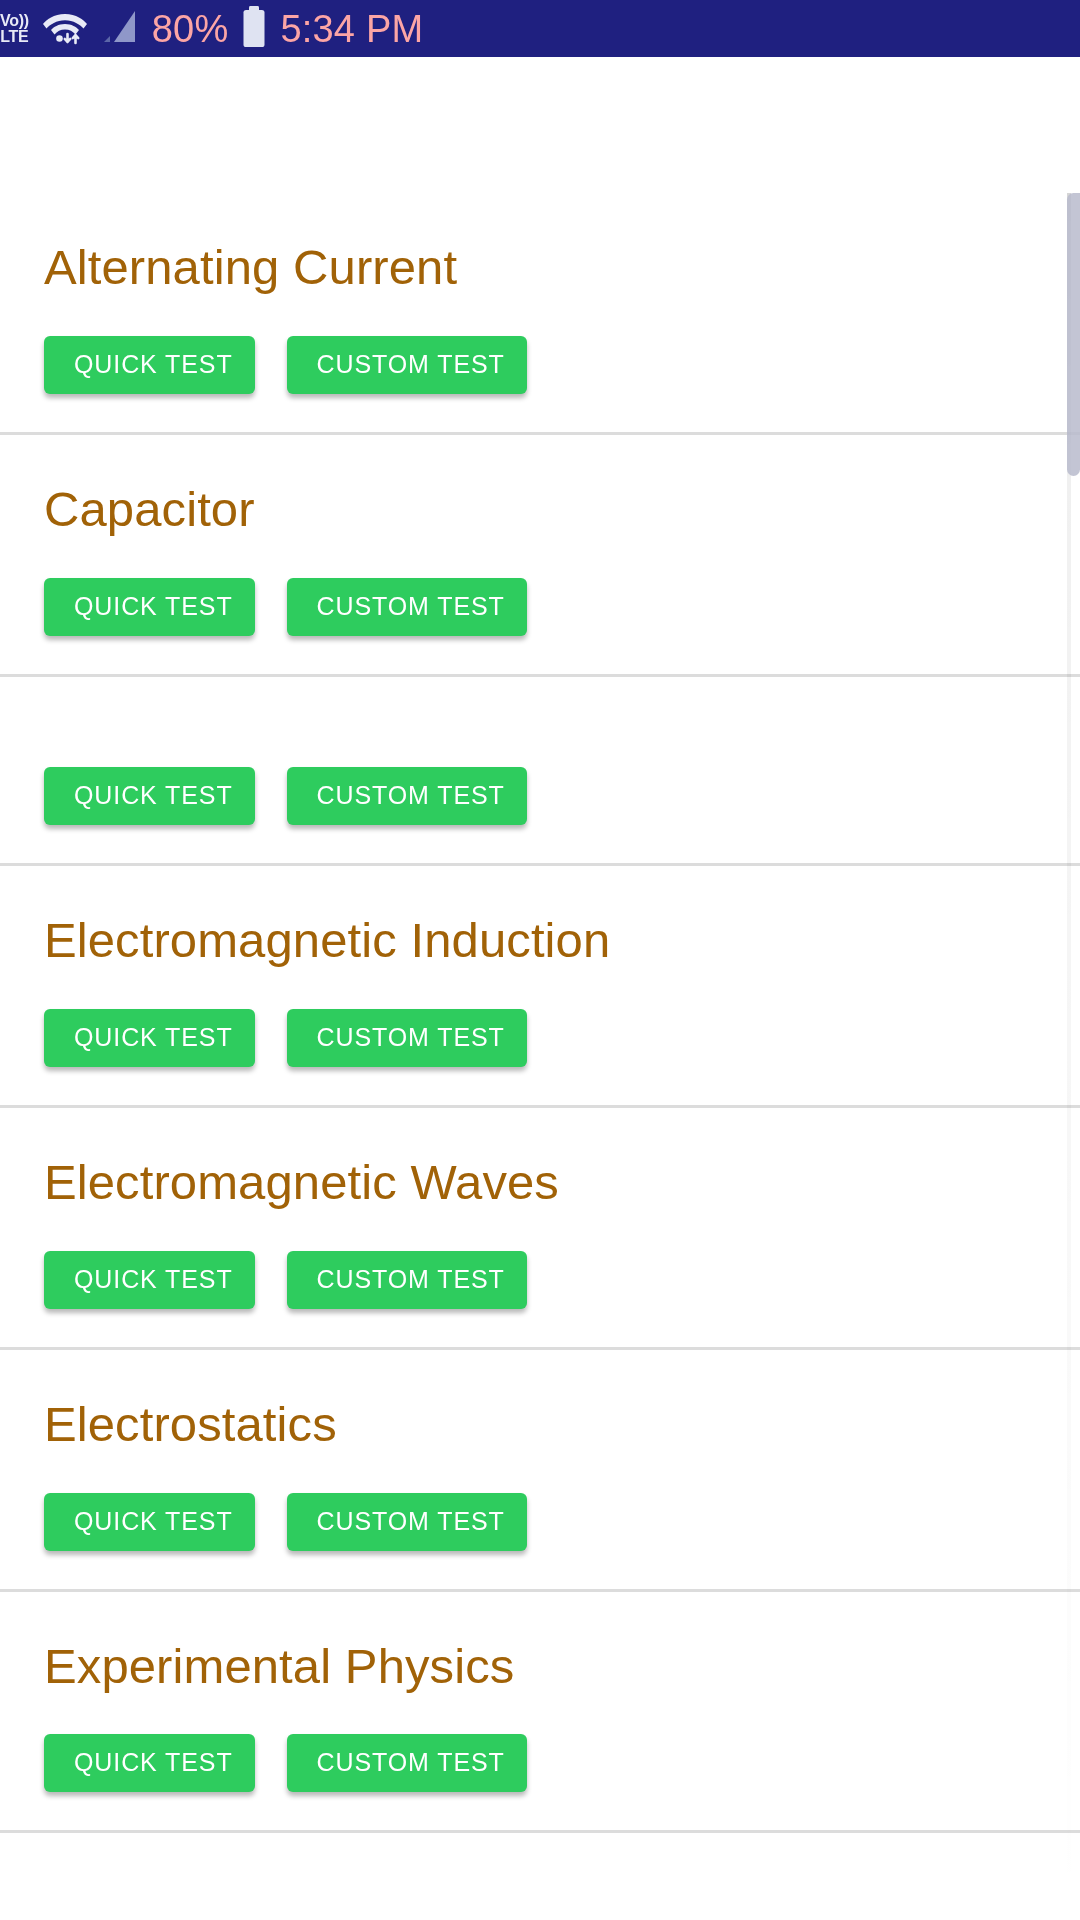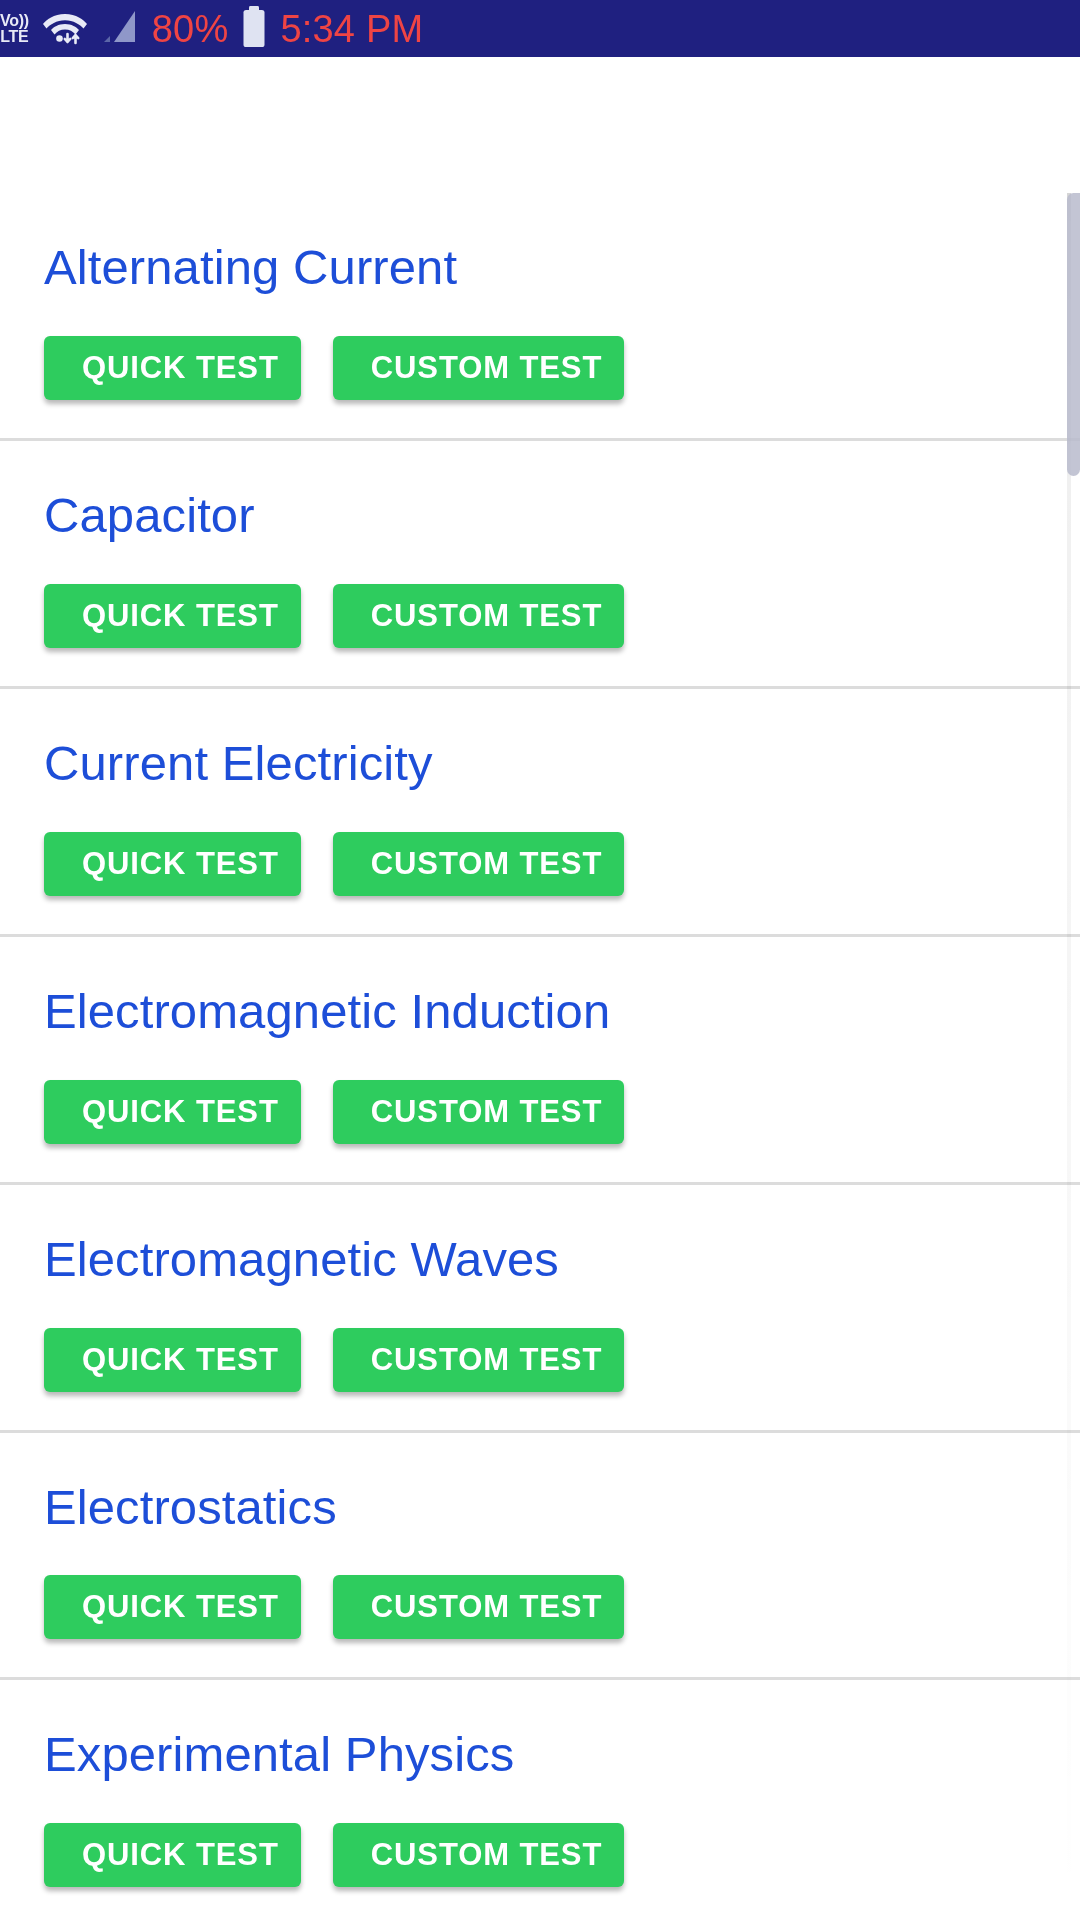"80%" .status-text { color: #ef4444 -> #fca5a5 }
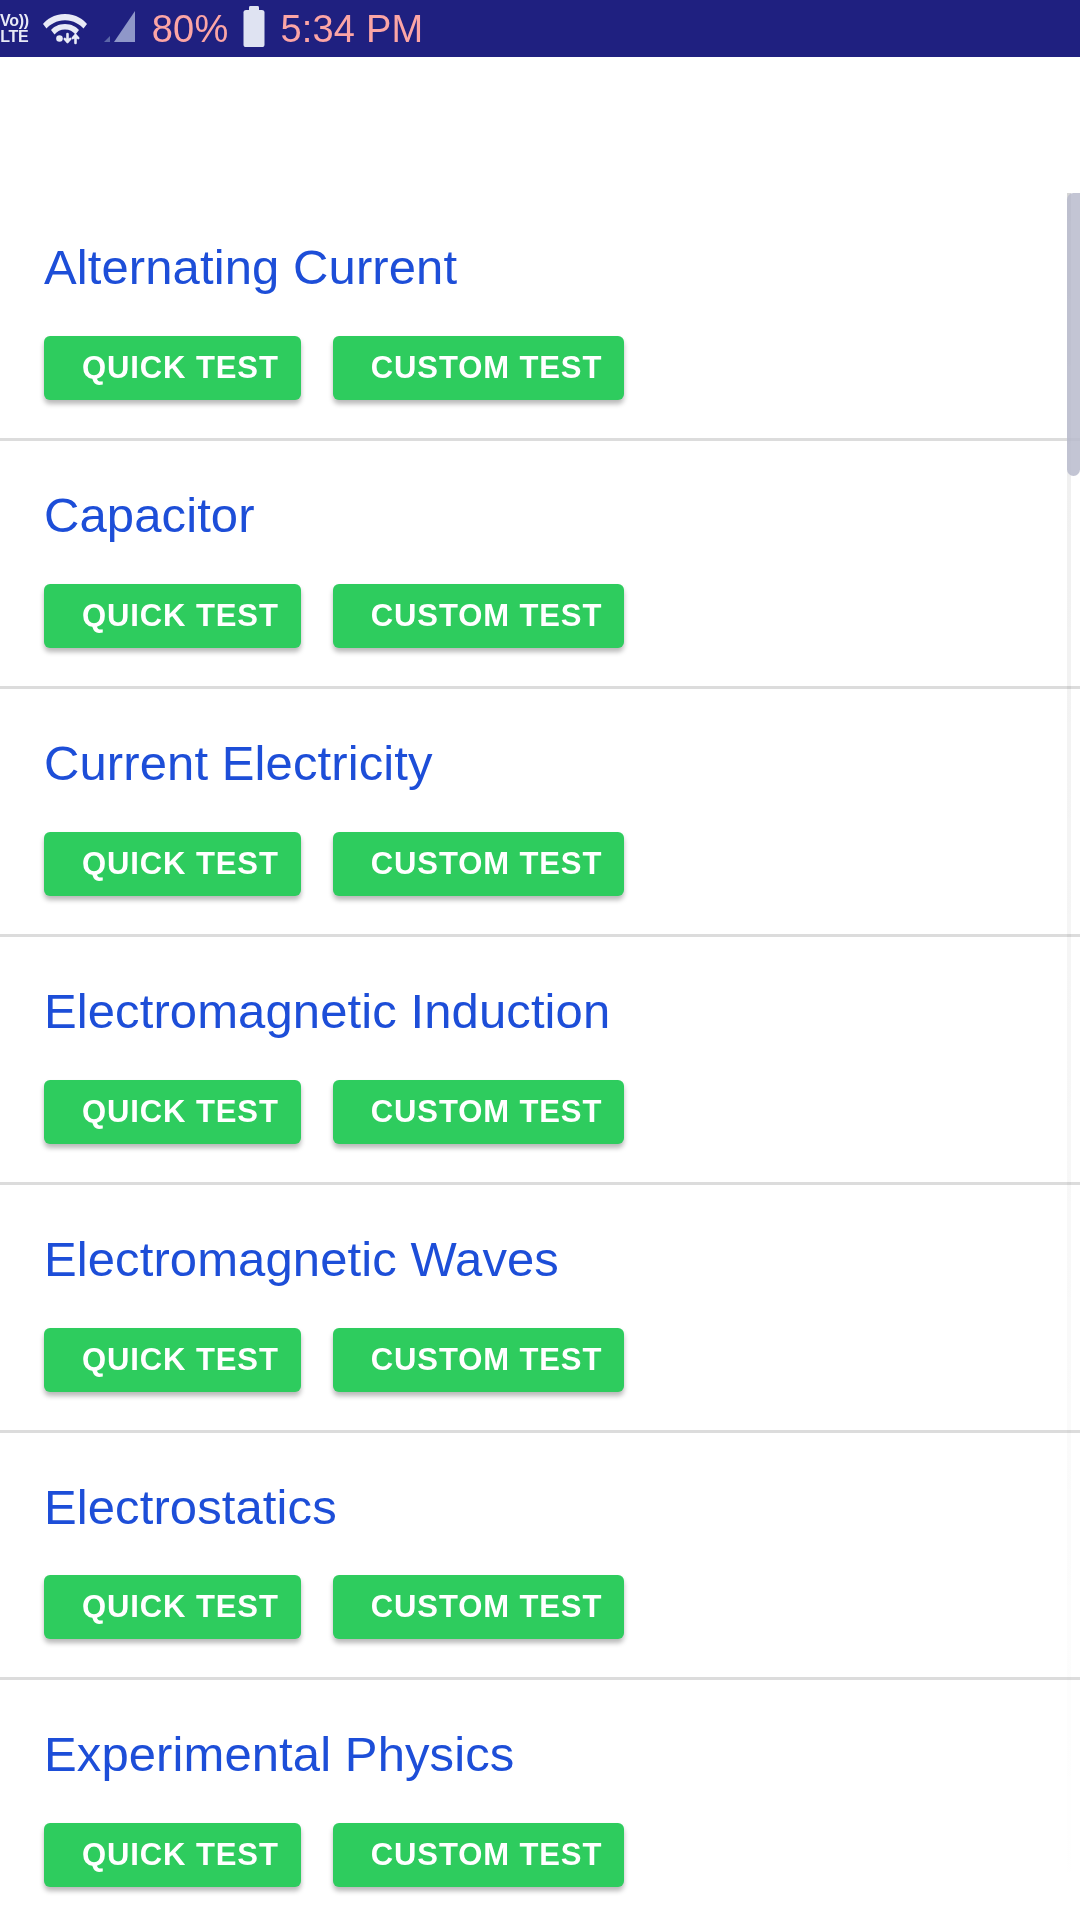"Alternating Current" .item-title { color: #1d4ed8 -> #a16207 }
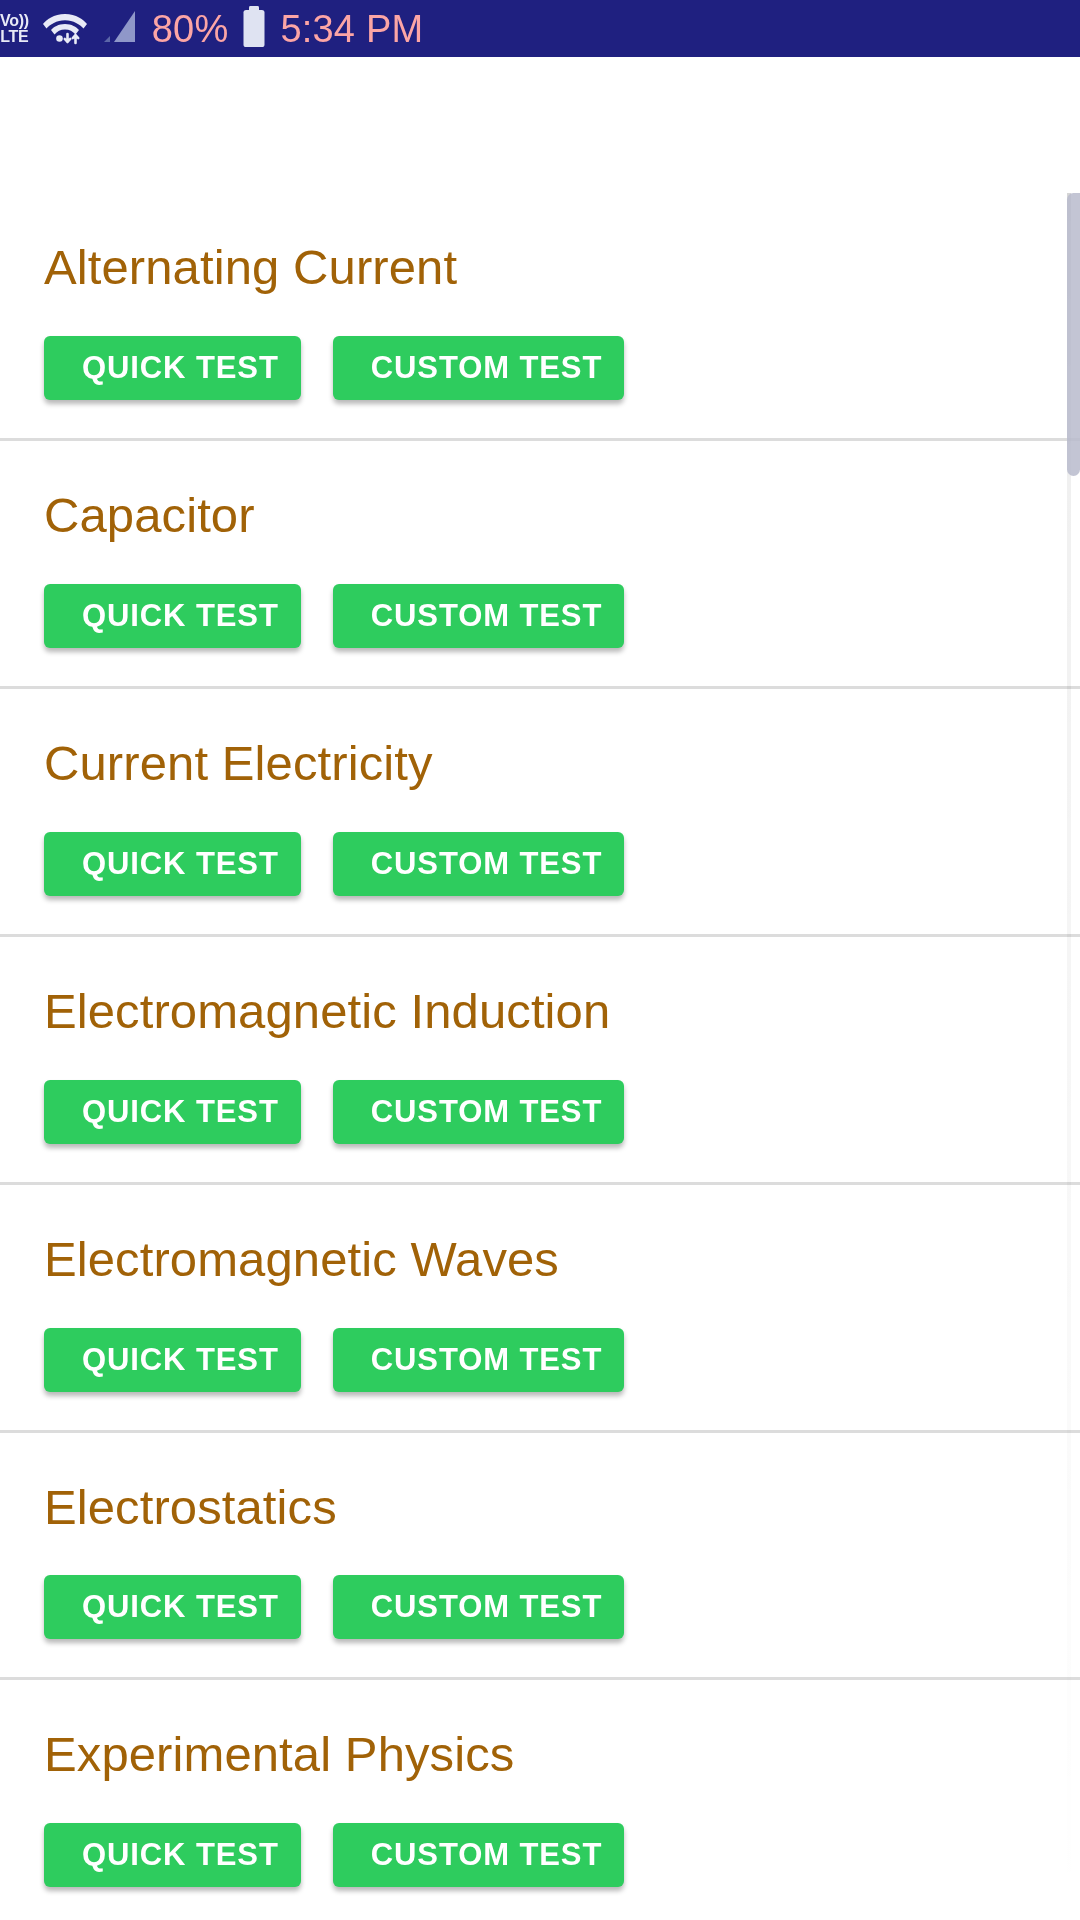"QUICK TEST" .test-btn { font-size: 31px -> 25px; font-weight: 700 -> 400; padding: 16px 22px 17px 38px -> 16px 22px 17px 30px }
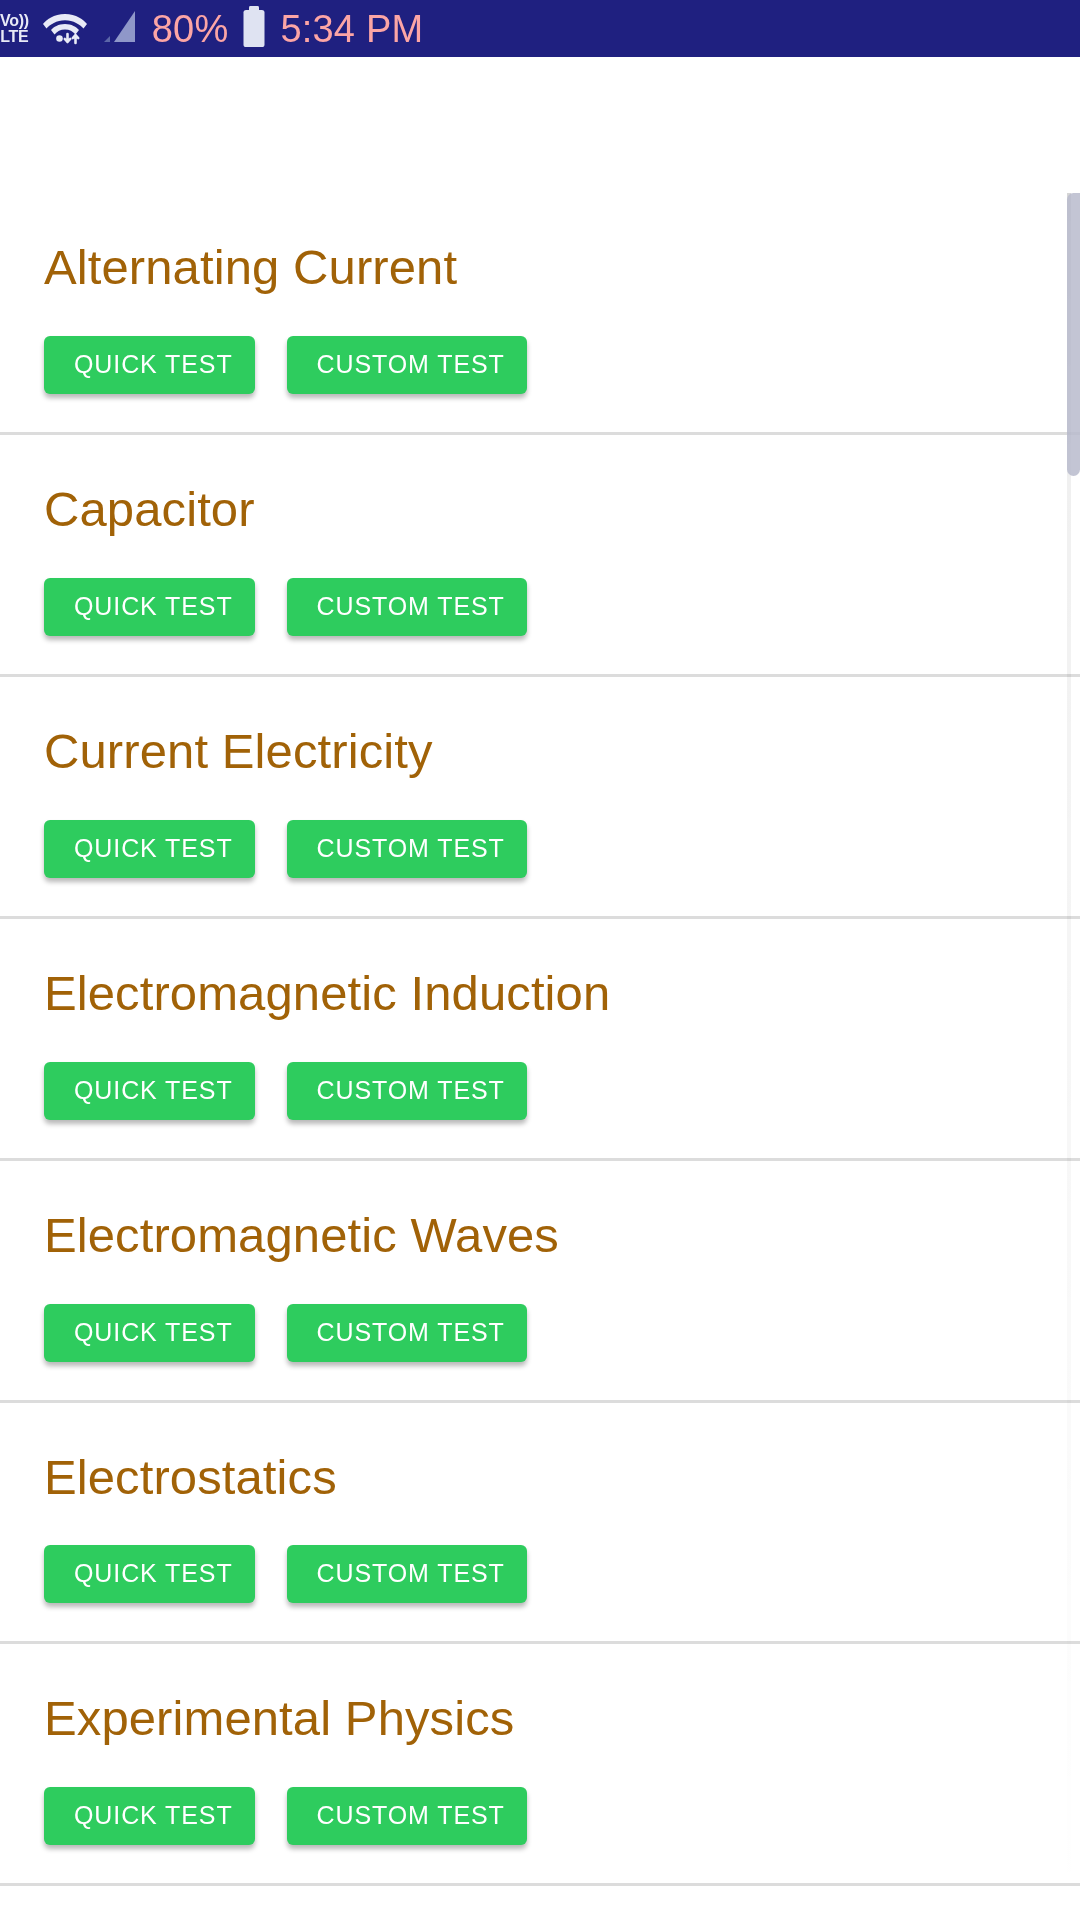"Current Electricity" div.item-title { html: <div>Current Electricity</div> -> none }
